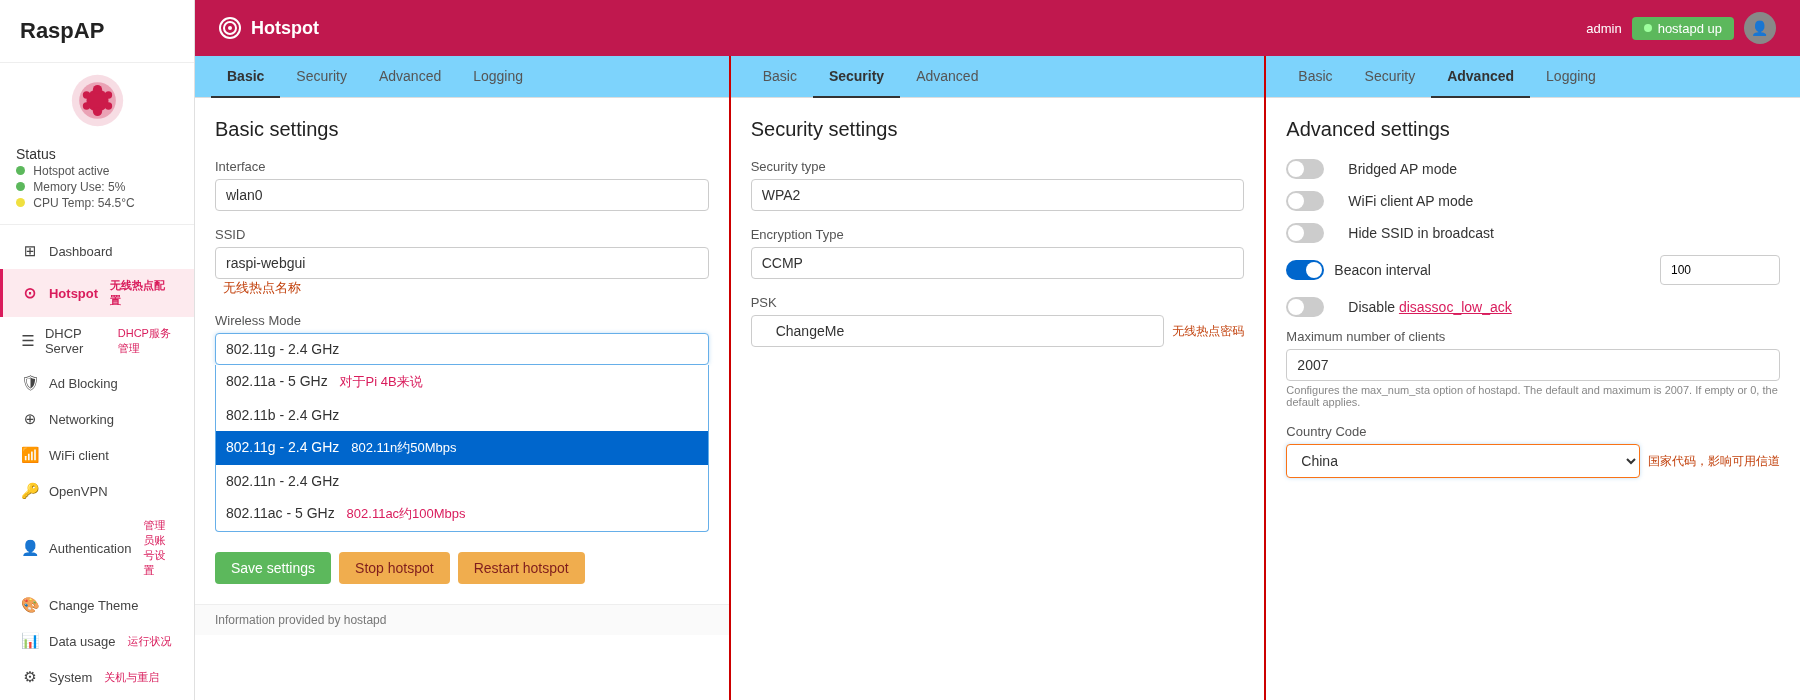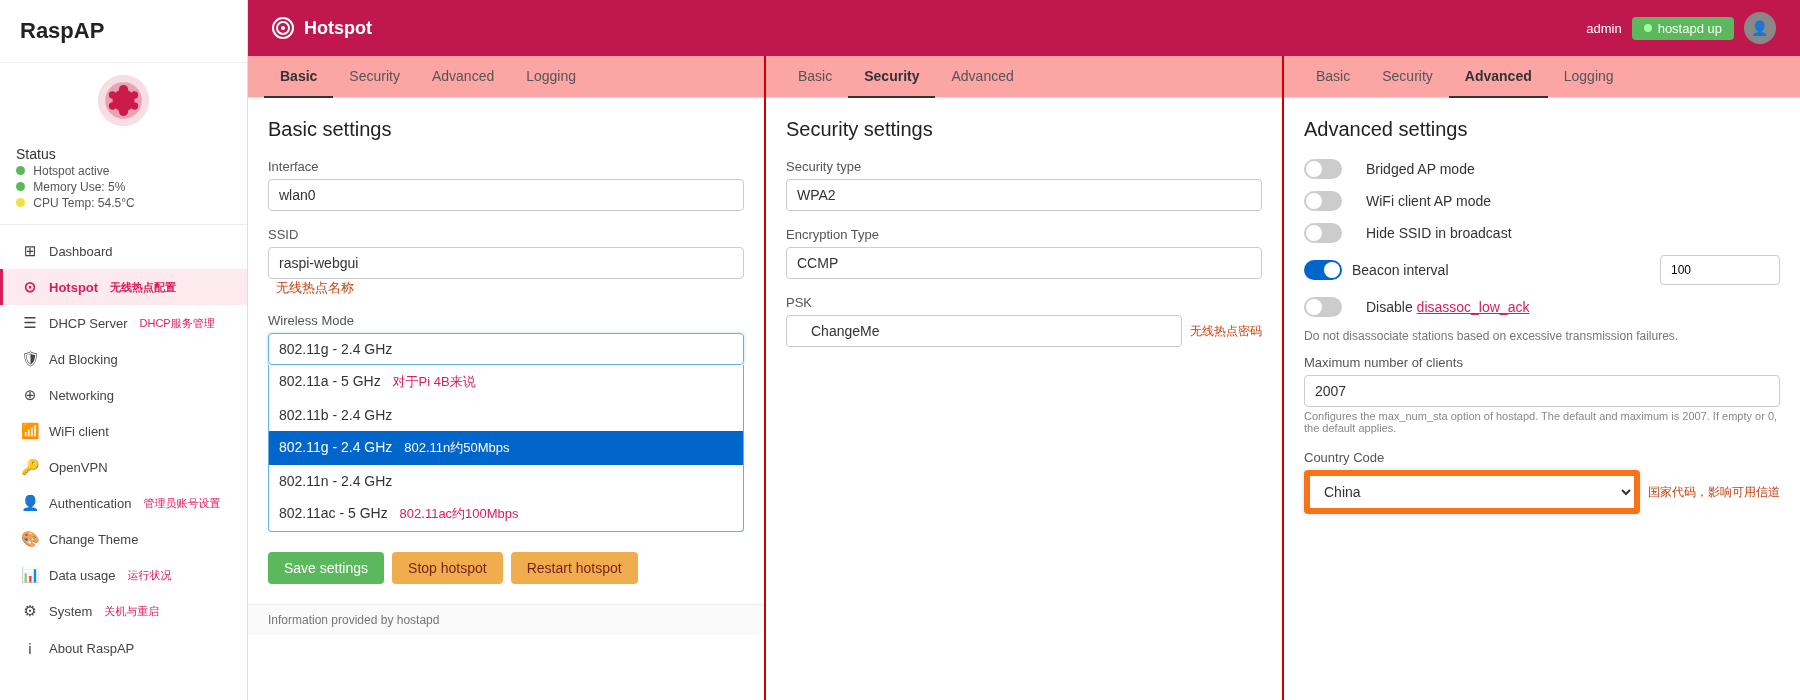"RaspAP" .sidebar { width: 248px -> 195px }
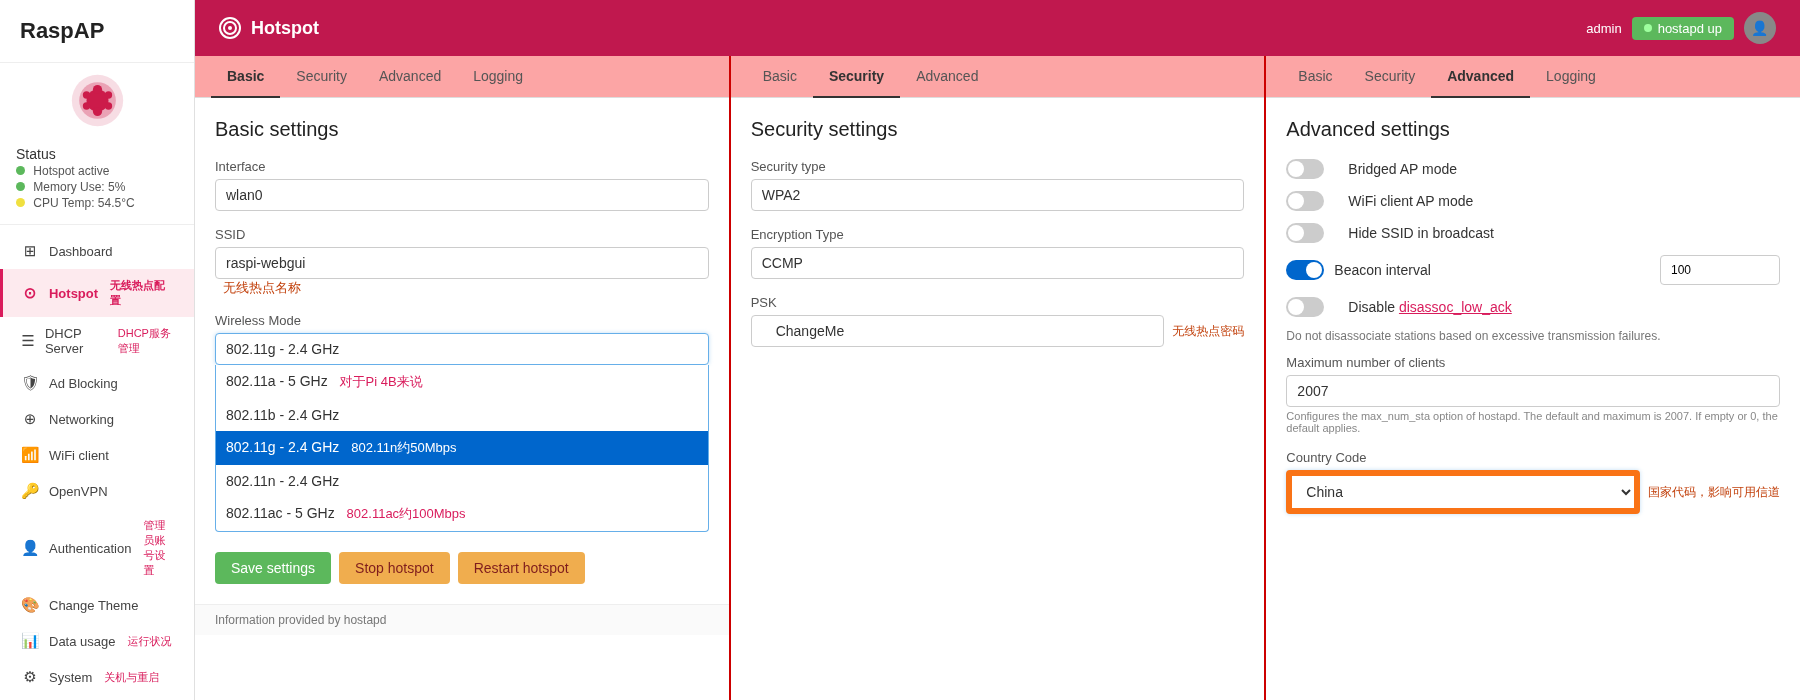"Basic" .tabs { background: #fca5a5 -> #7dd3fc }
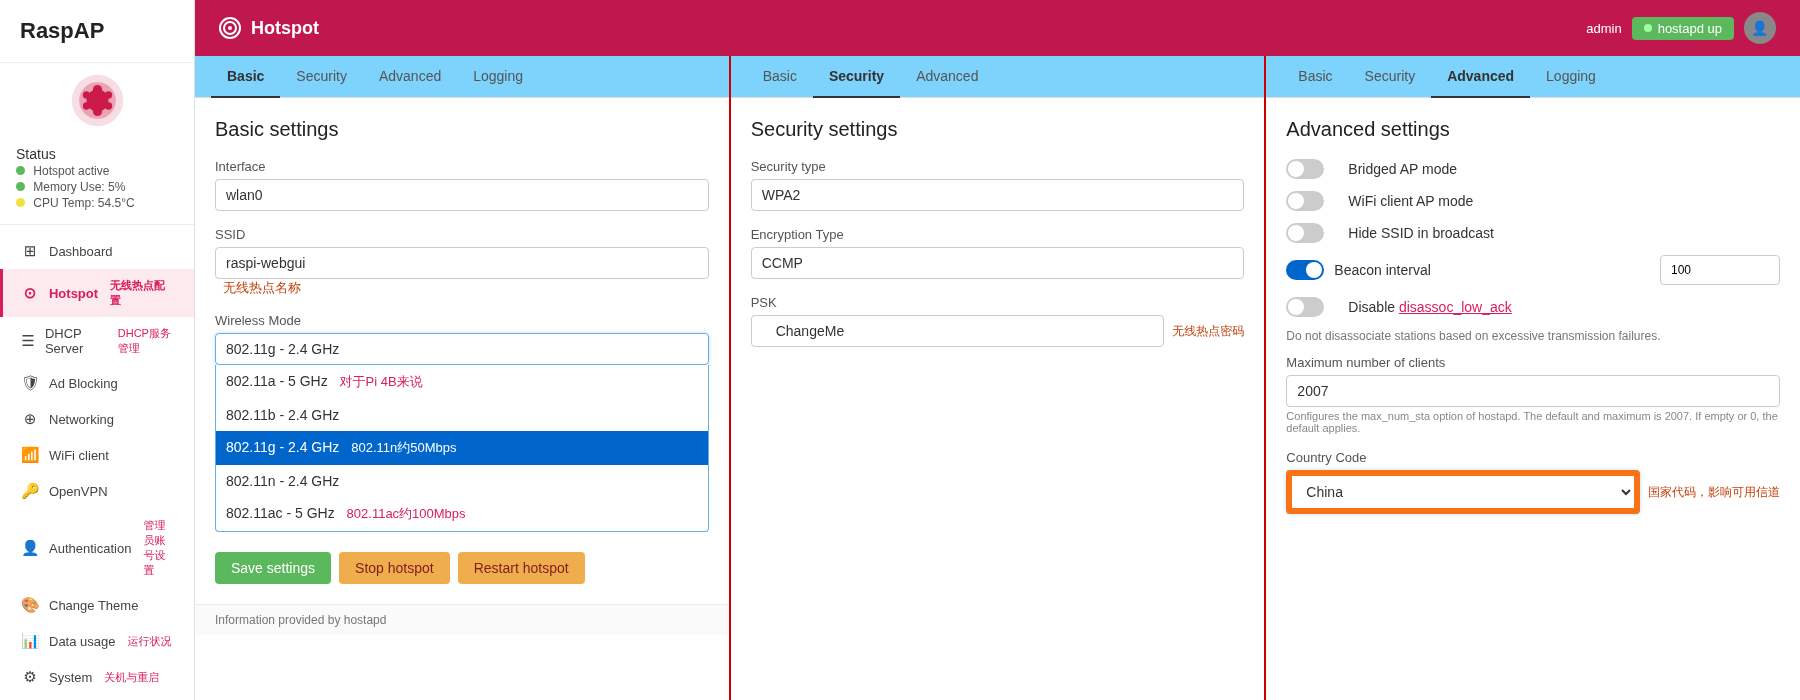"Do not disassociate stations based" div.info-text { html: <div>Do not disassociate stations based on excessive transmission failures.</div> -> none }
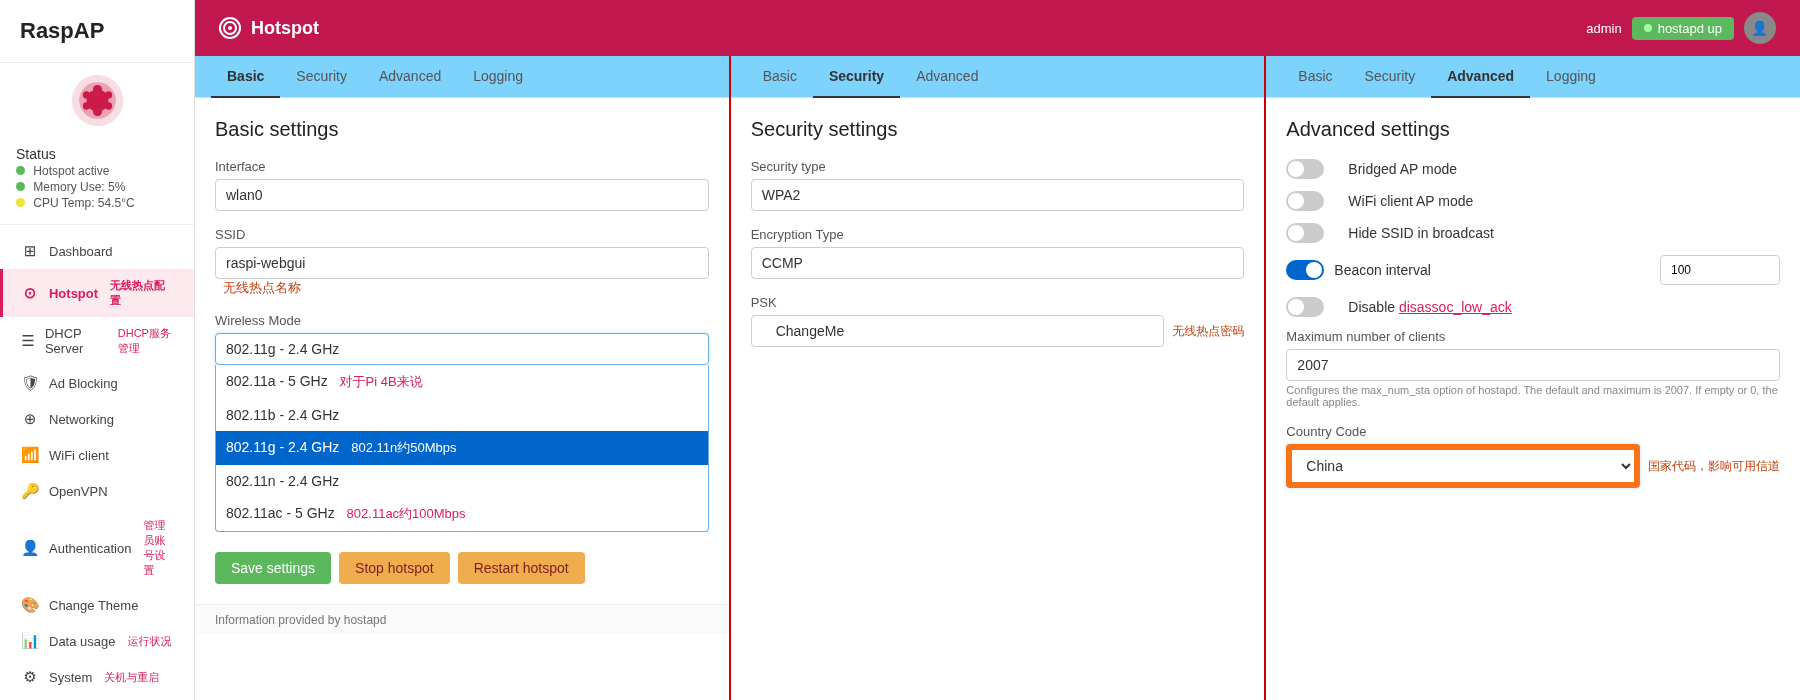"China" .country-select { border: 6px solid #f97316 -> 1px solid #f97316 }
